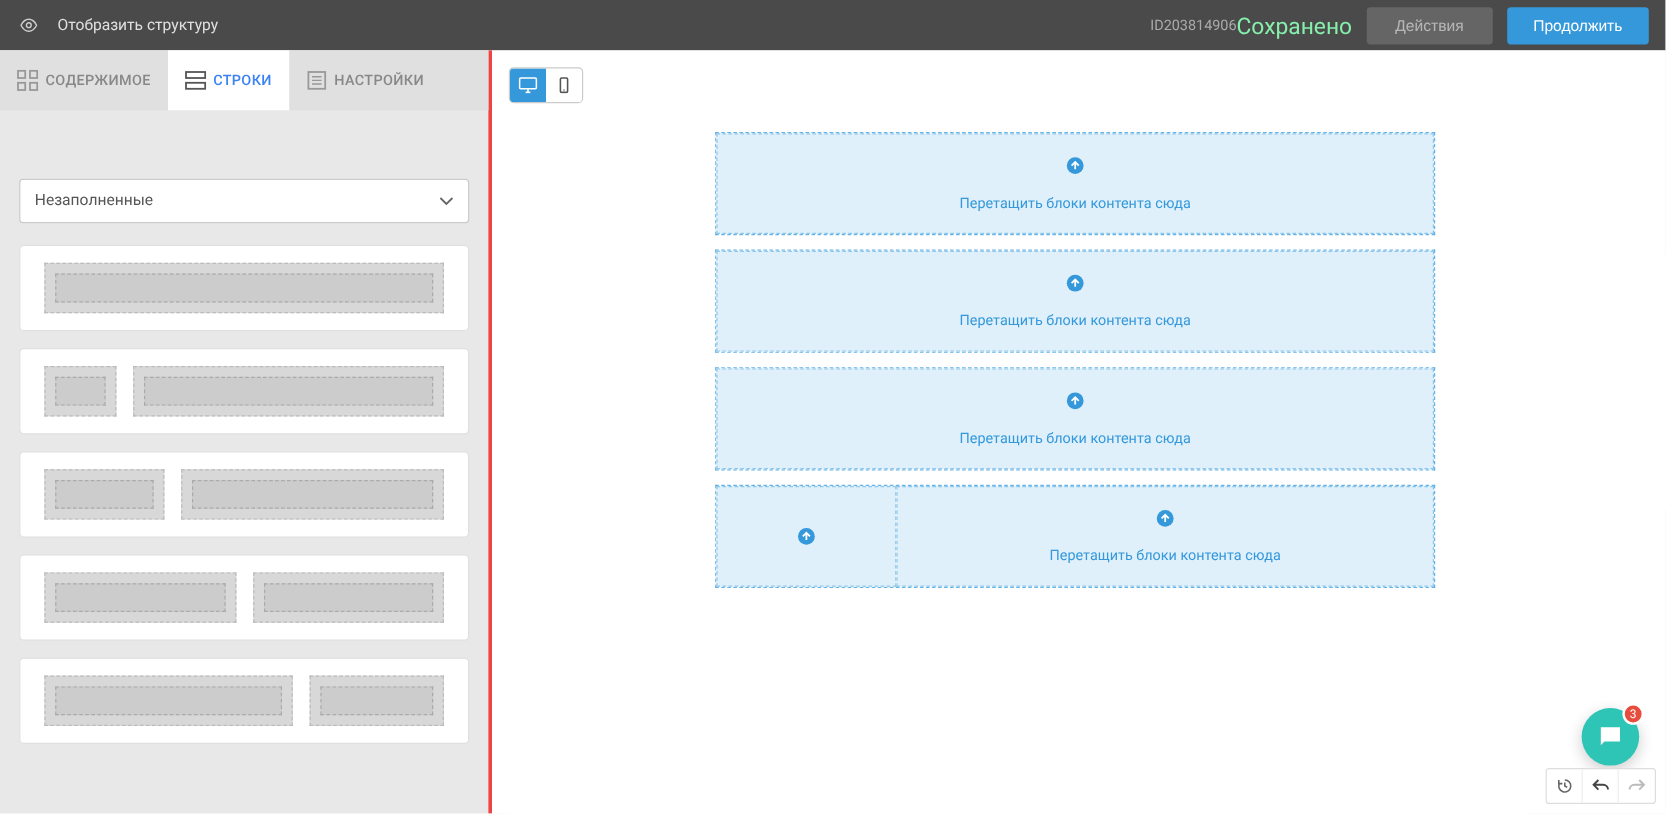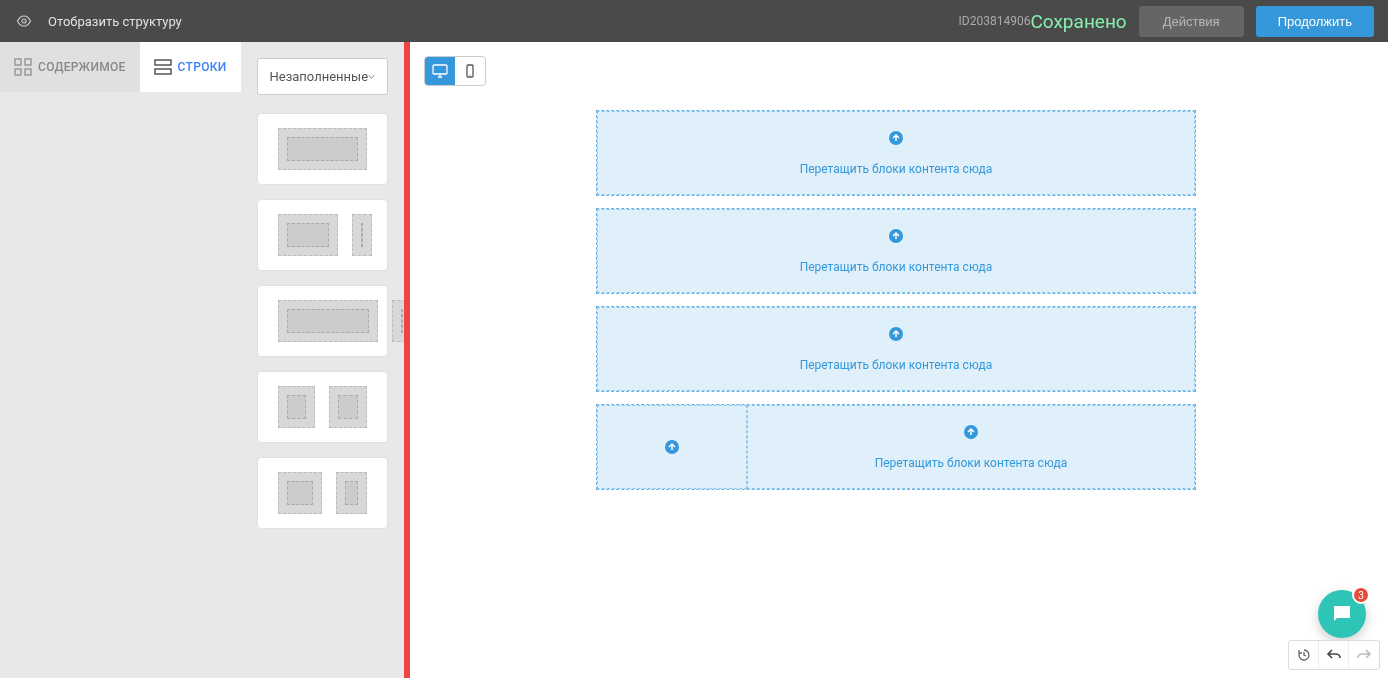"СОДЕРЖИМОЕ" .sidebar { border-right: 6px solid #ef4444 -> 3px solid #ef4444; flex-direction: row -> column; gap: none -> 41px }
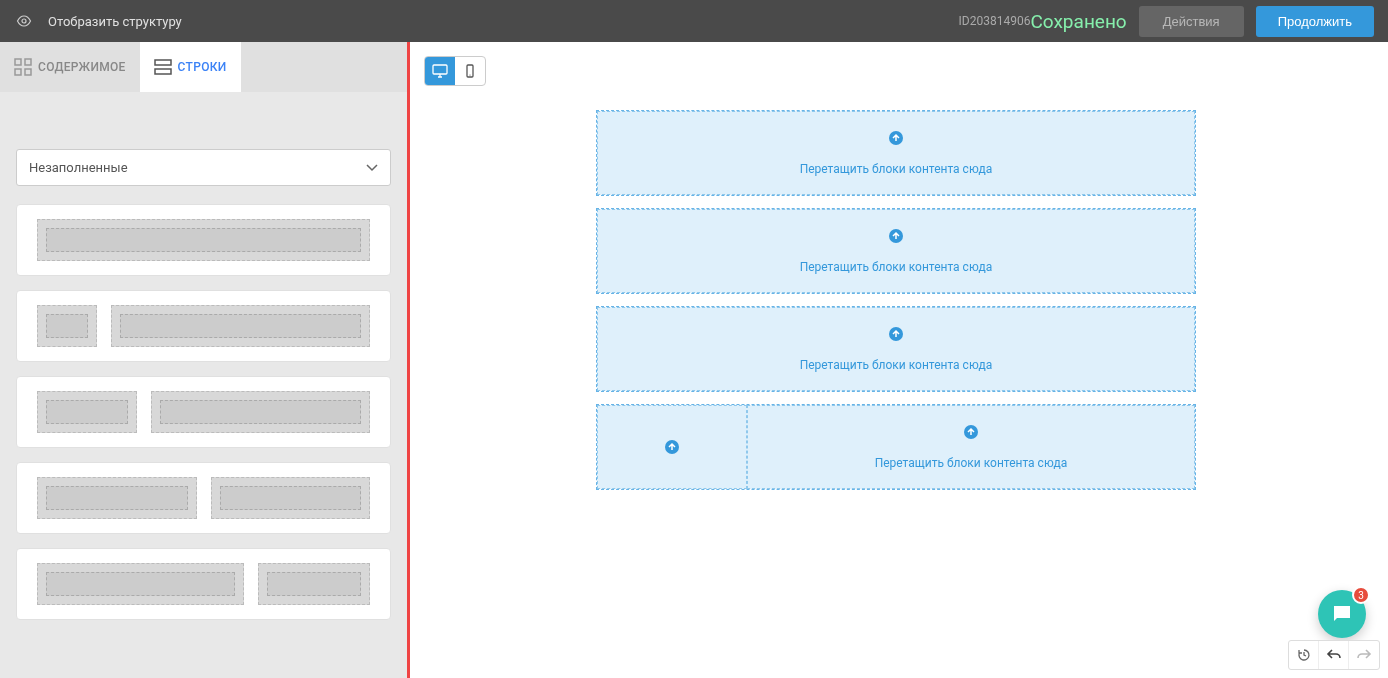"НАСТРОЙКИ" div.tab { html: none -> <div> <svg> <rect></rect> <line></line> <line></line> <line></line> </svg> <span>НАСТРОЙКИ</span> </div> }
